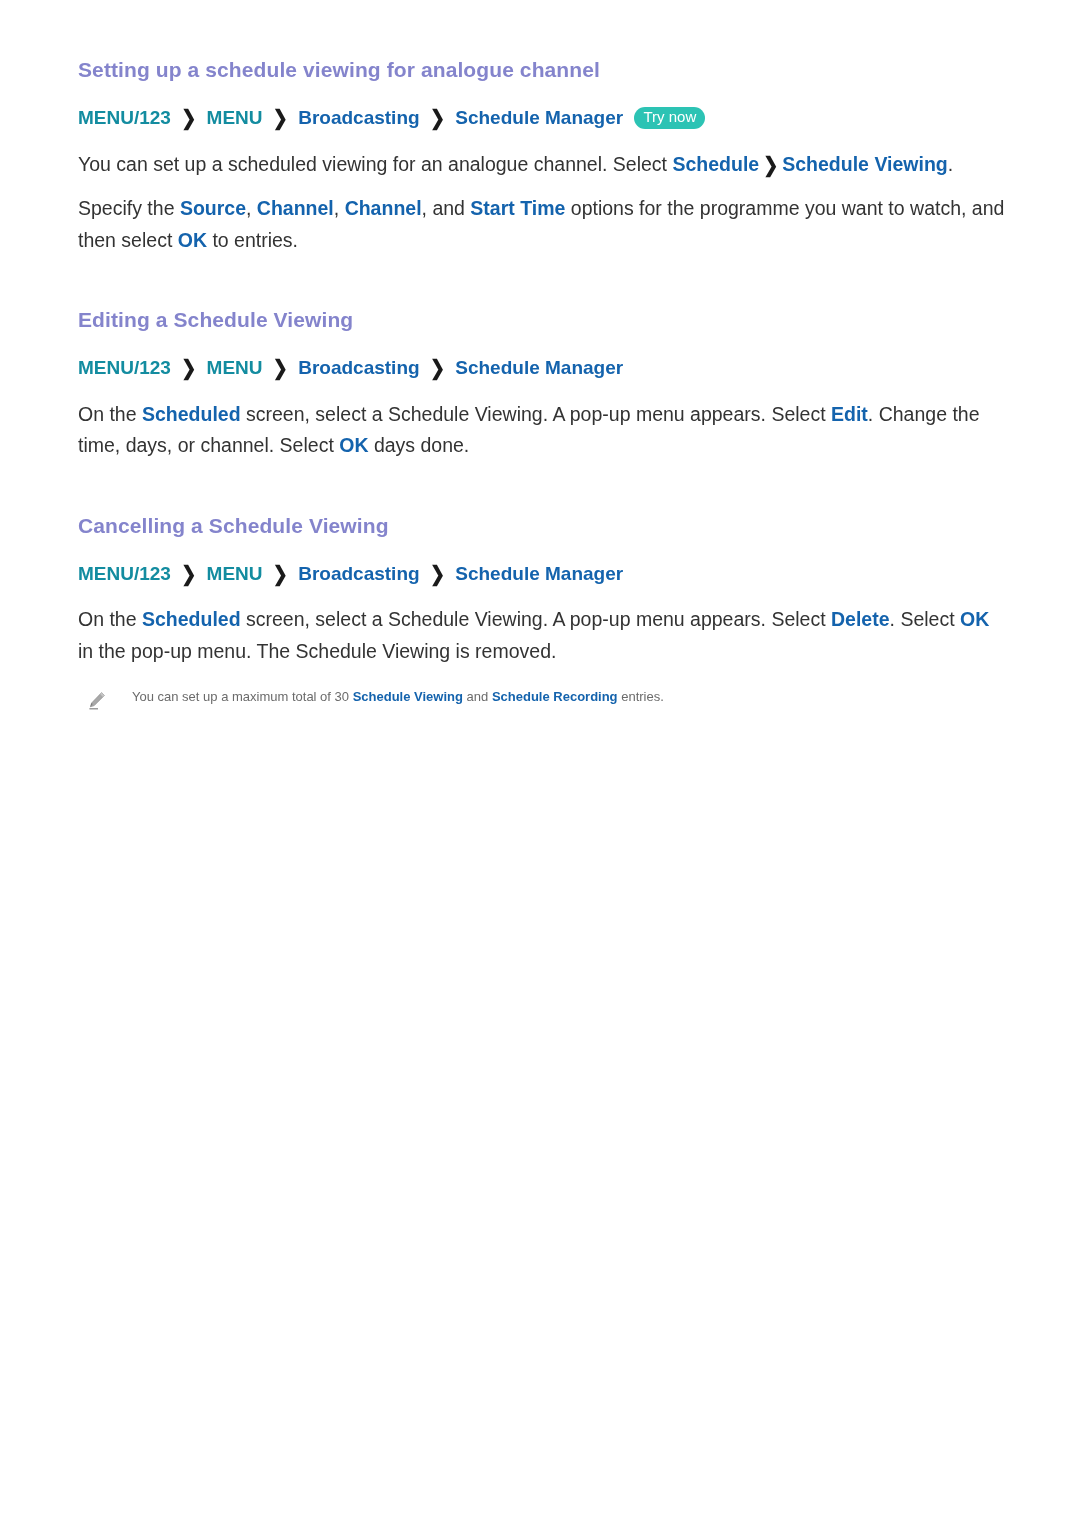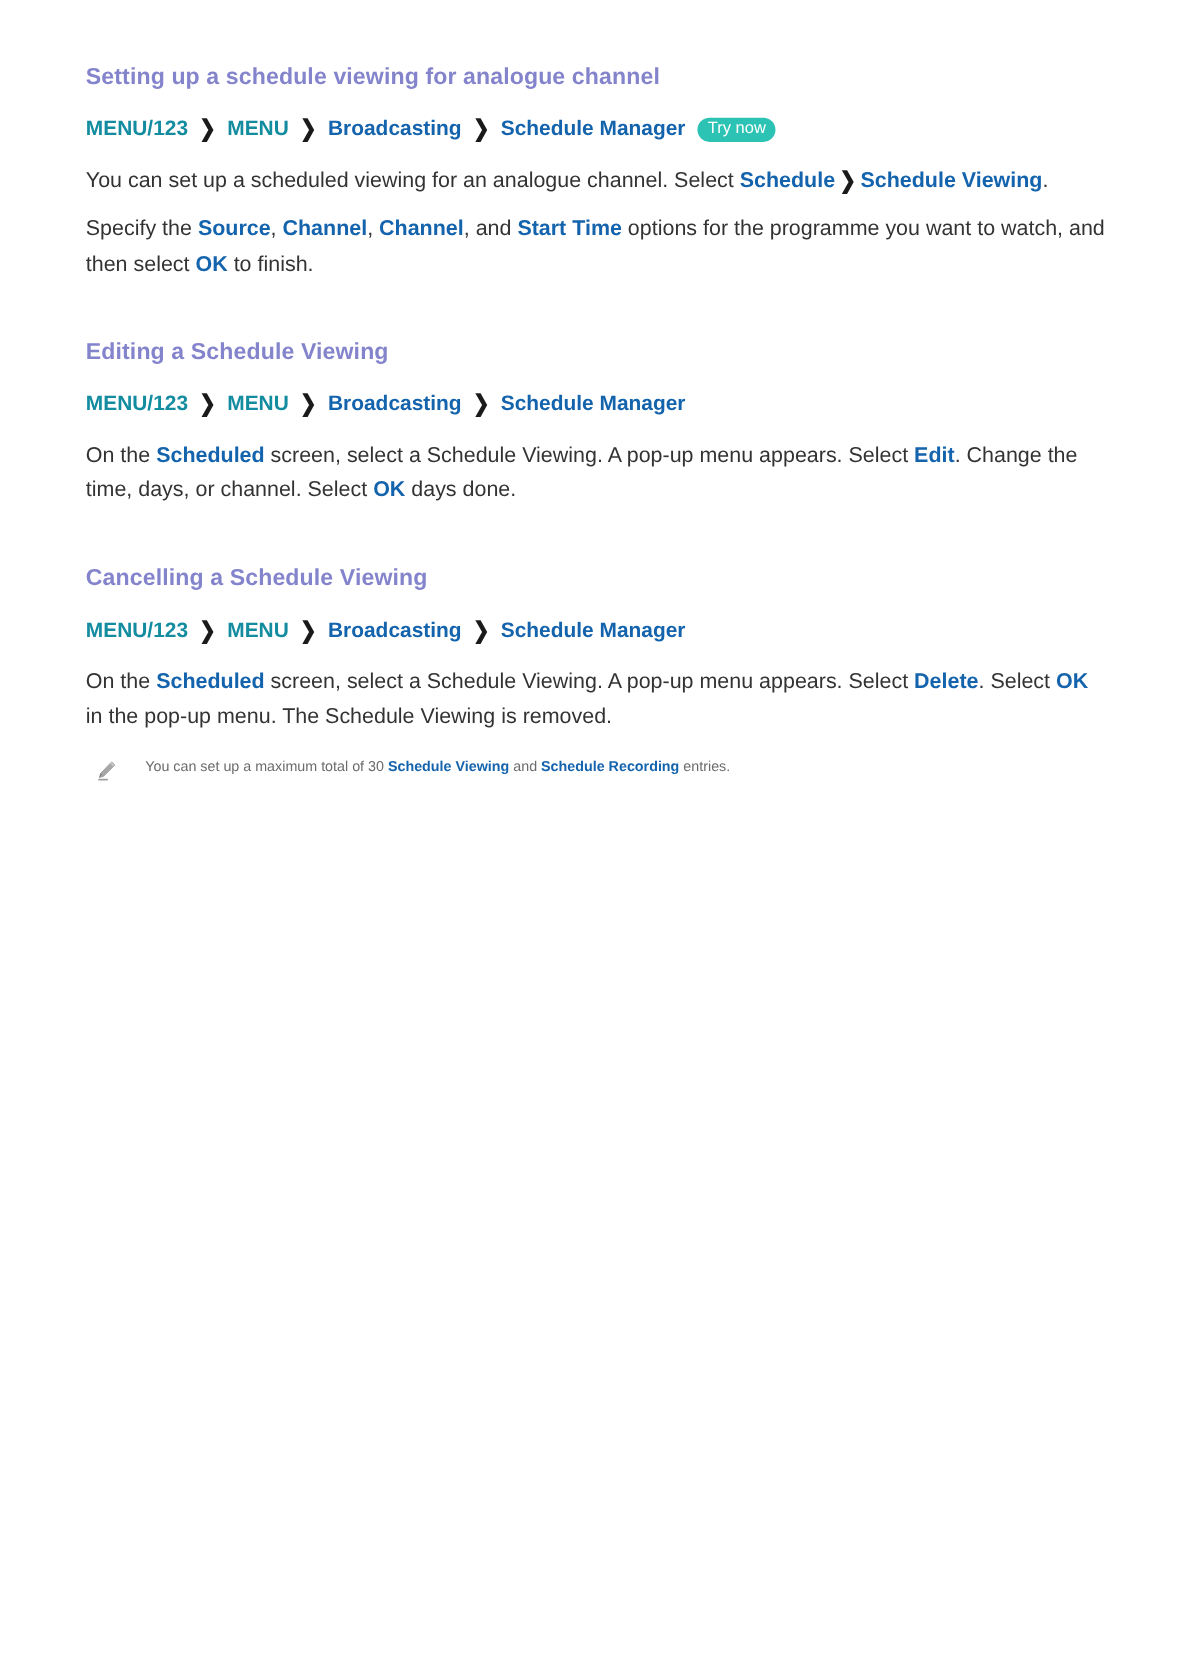"to finish." span { text: finish -> entries }
